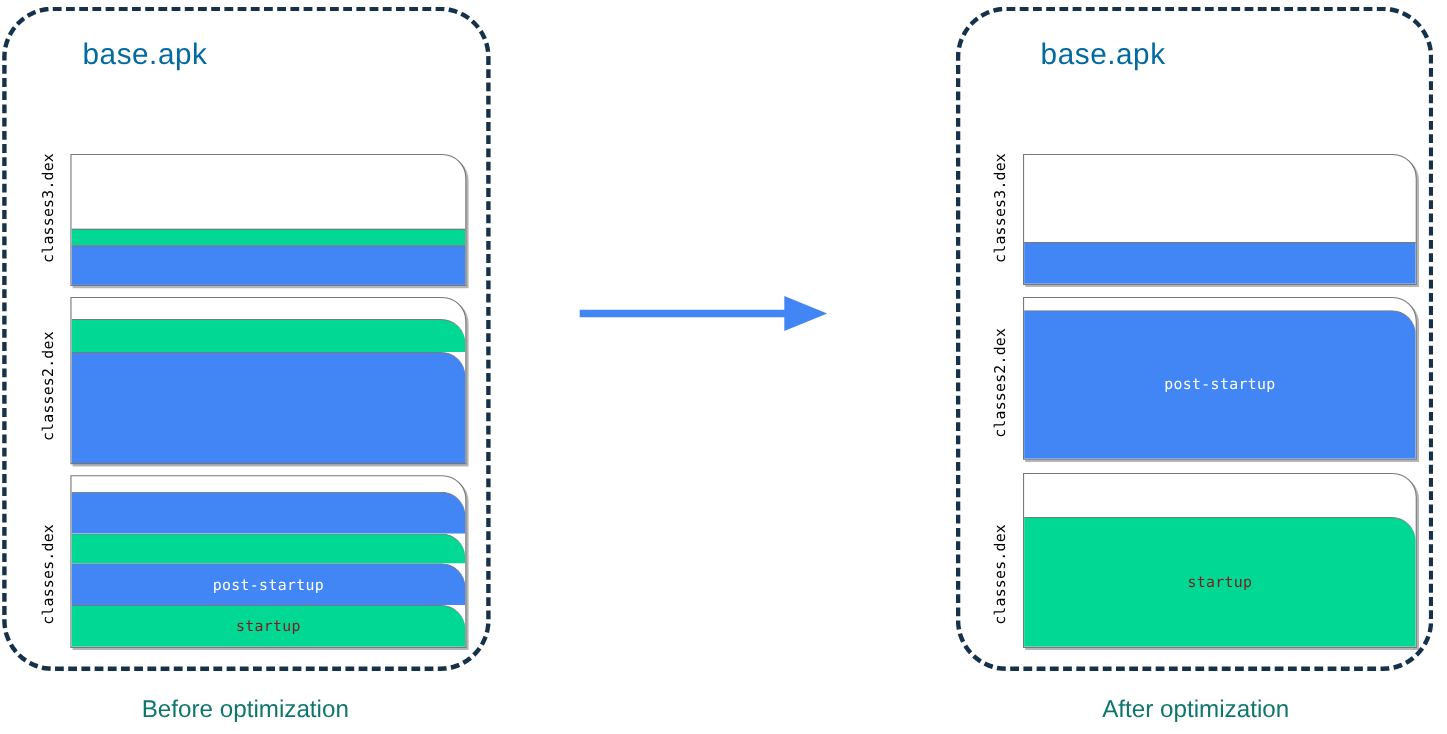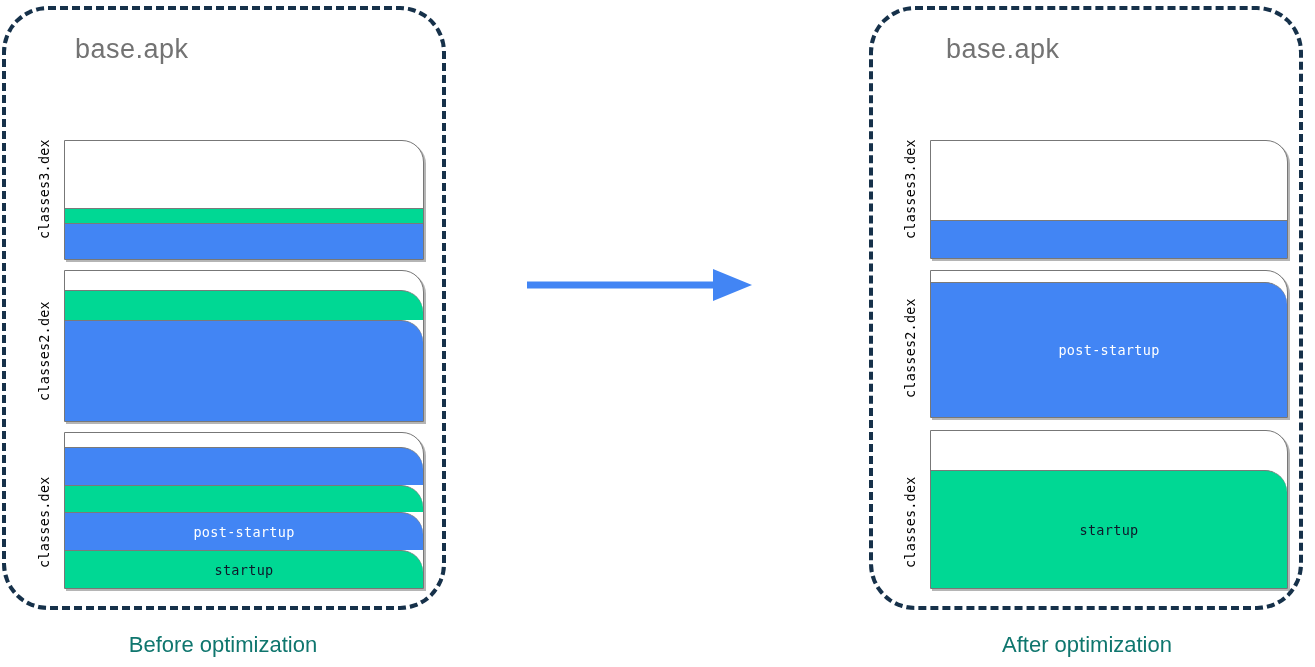"base.apk" .apk-title { color: #737373 -> #0369a1 }
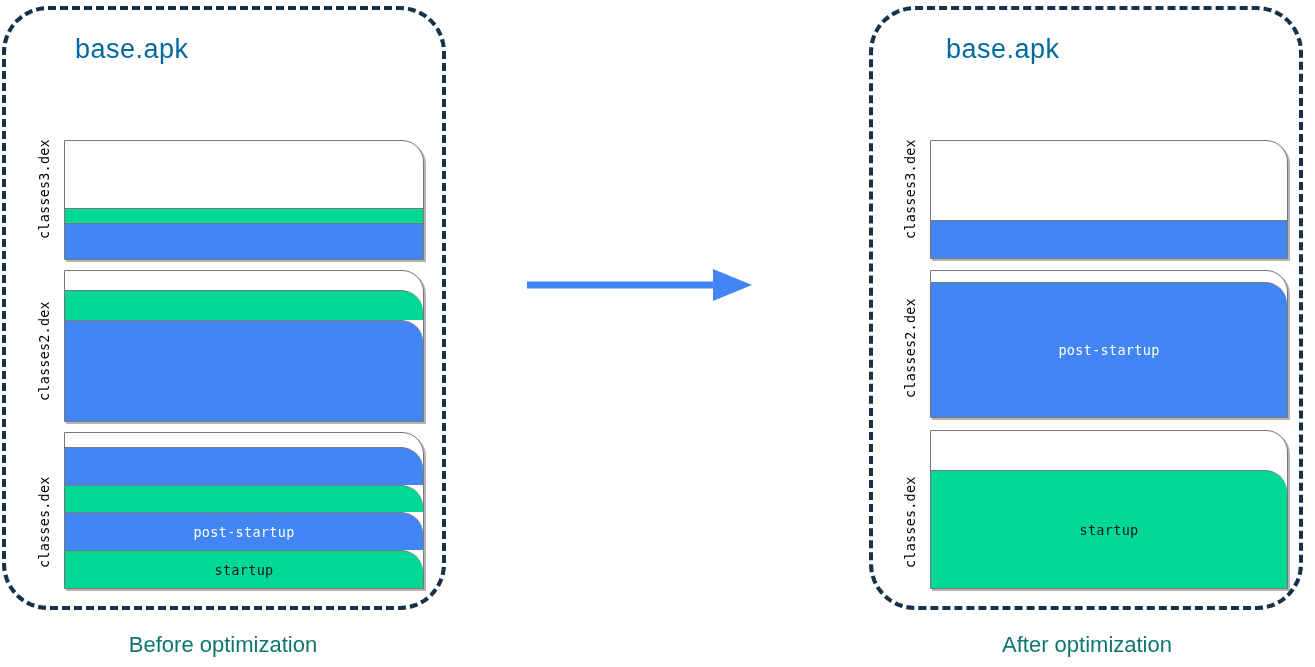"startup" .seg.green { color: #0f172a -> #7f1d1d }
